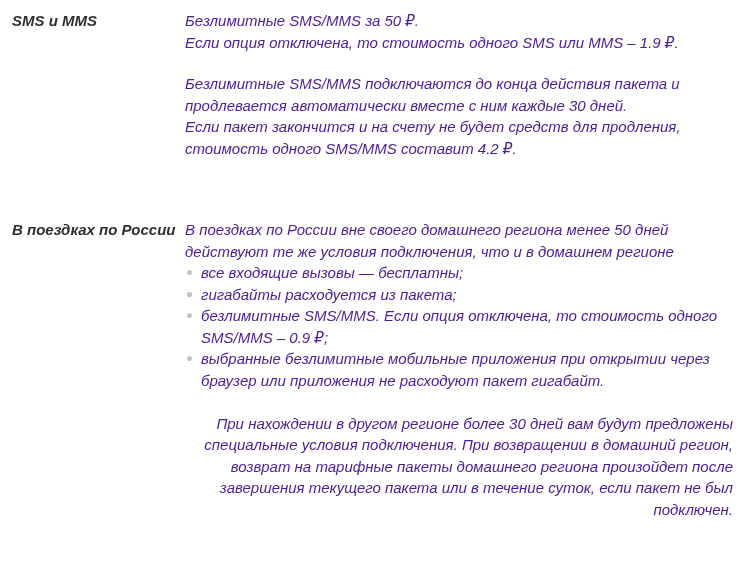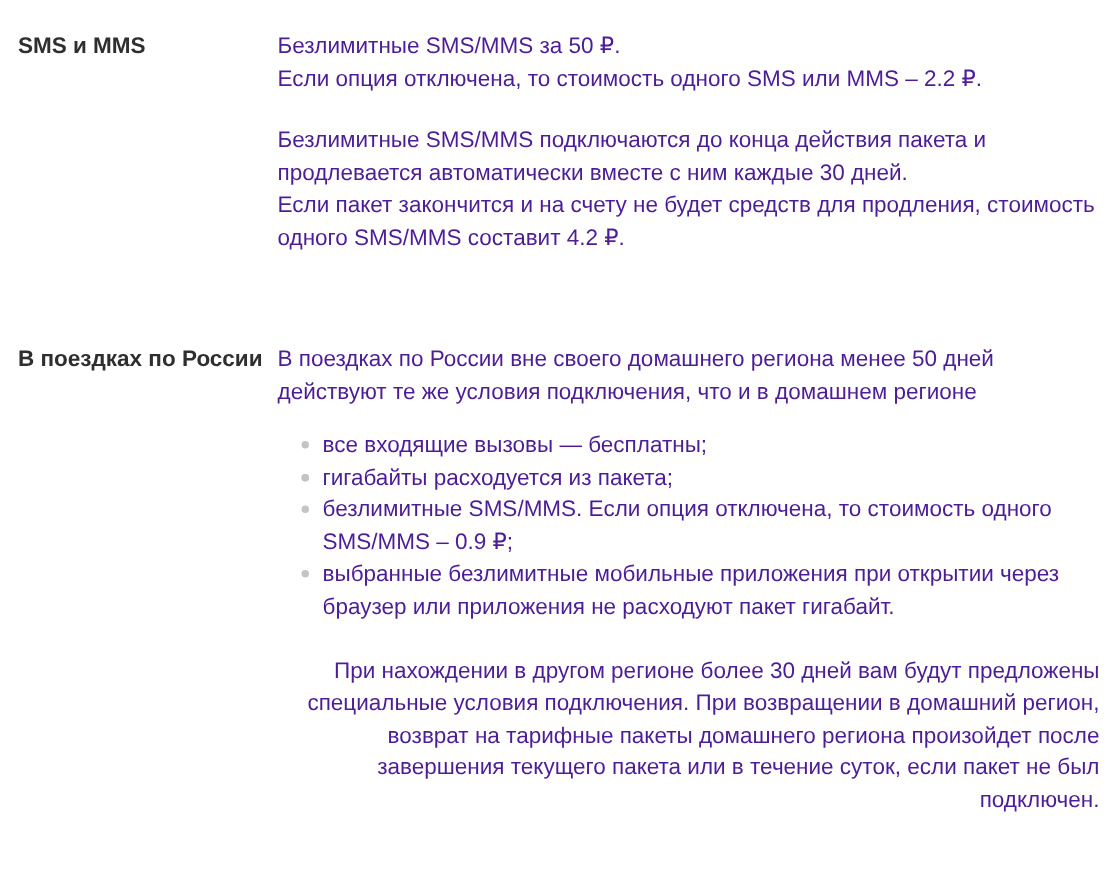"SMS и MMS" .page { font-style: none -> italic; padding: 20px 0 16px 12px -> 10px 0 16px 12px }
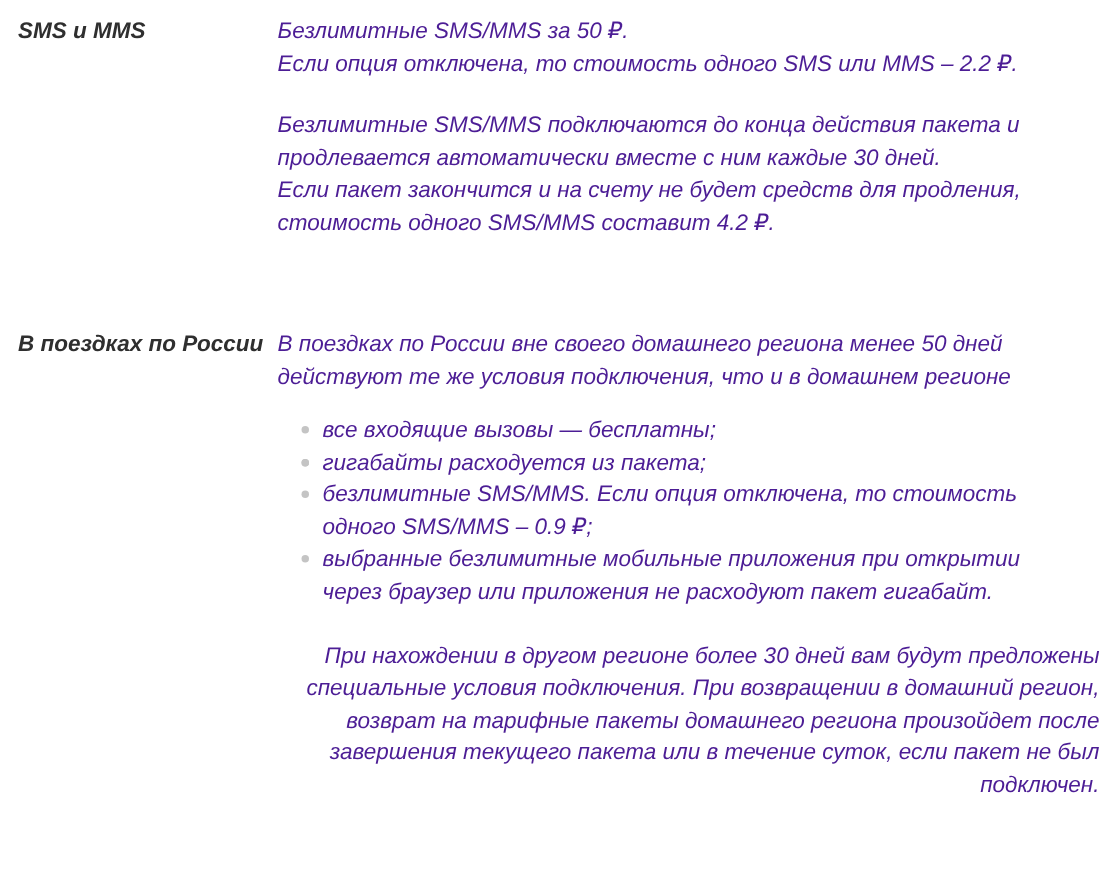"Если опция отключена, то стоимость" div.text-line { text: 2.2 -> 1.9 }
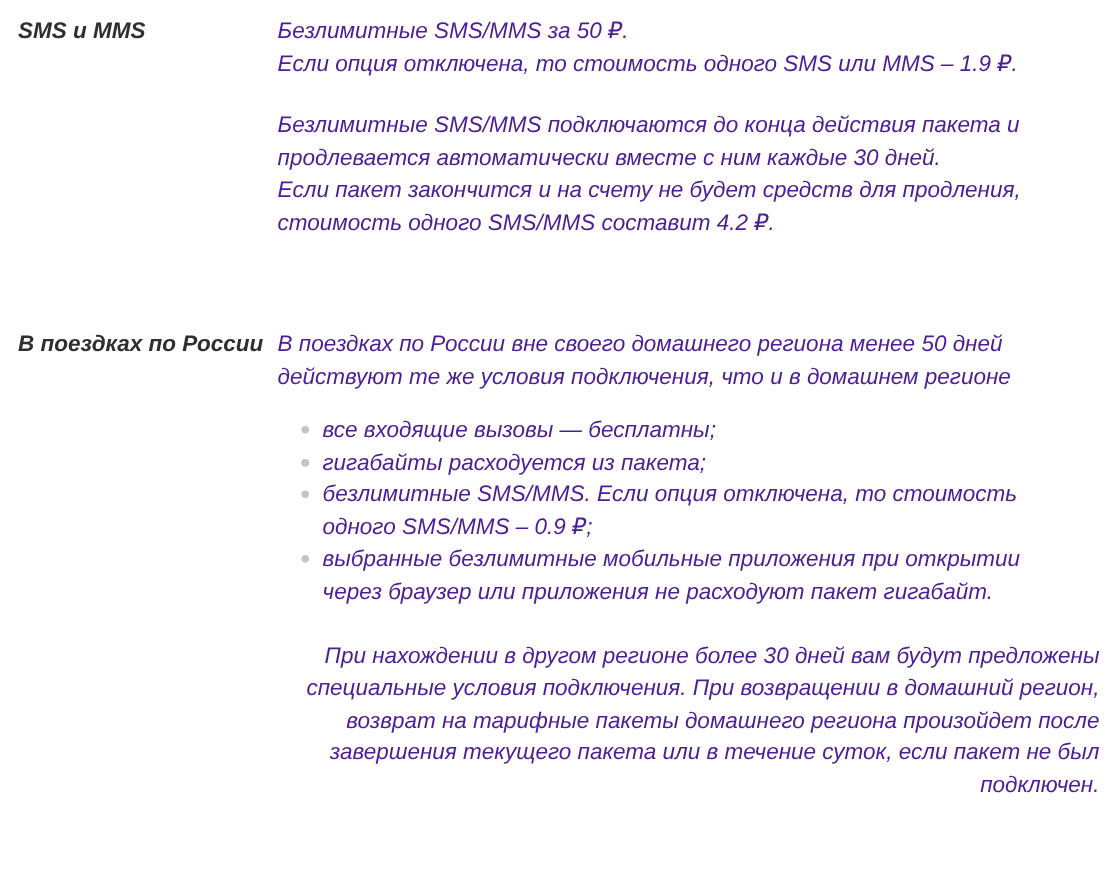"все входящие вызовы — бесплатны;" ul.conditions-list { margin: 14px -> 0 }
